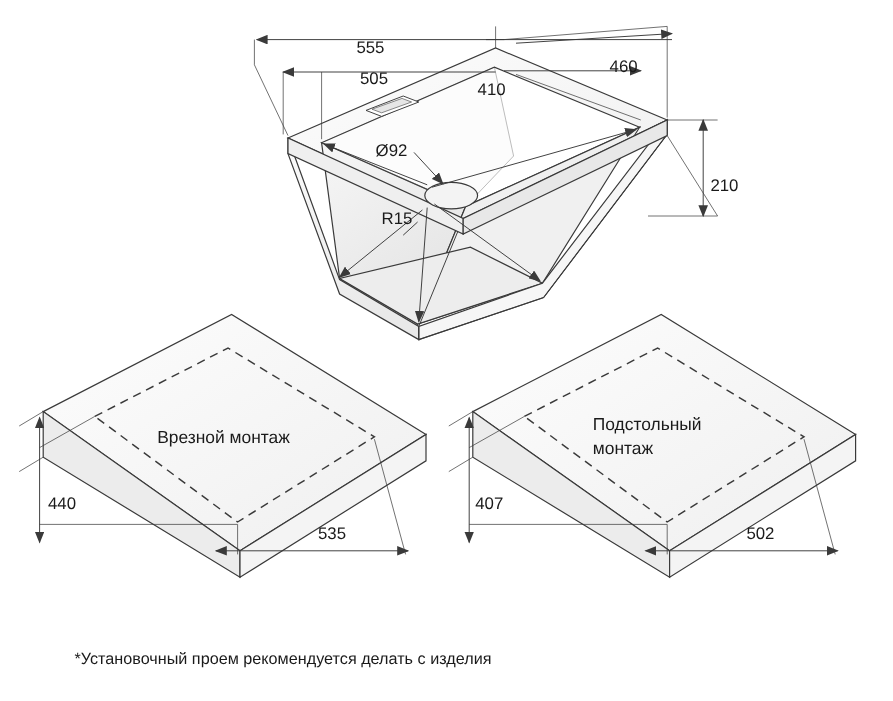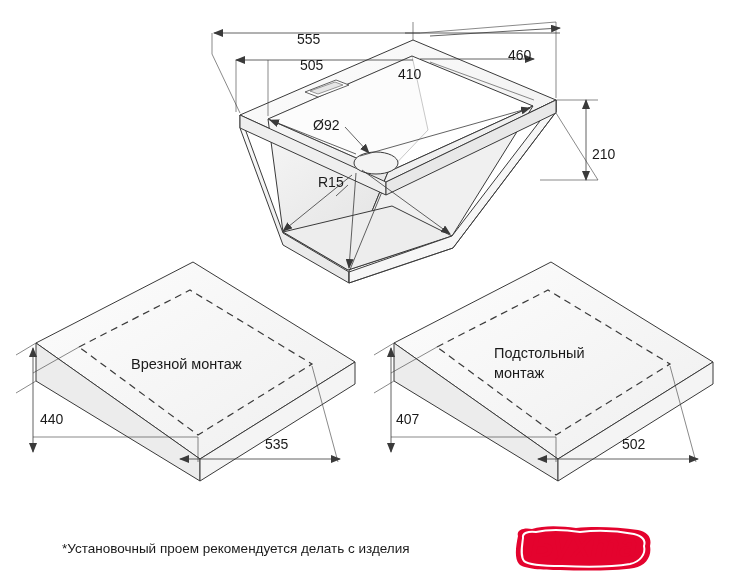"Бухта" div.logo-wrap { html: <div> <svg> <g> <path></path> <path></path> </g> <text>Бухта</text> </svg> </div> -> none }
